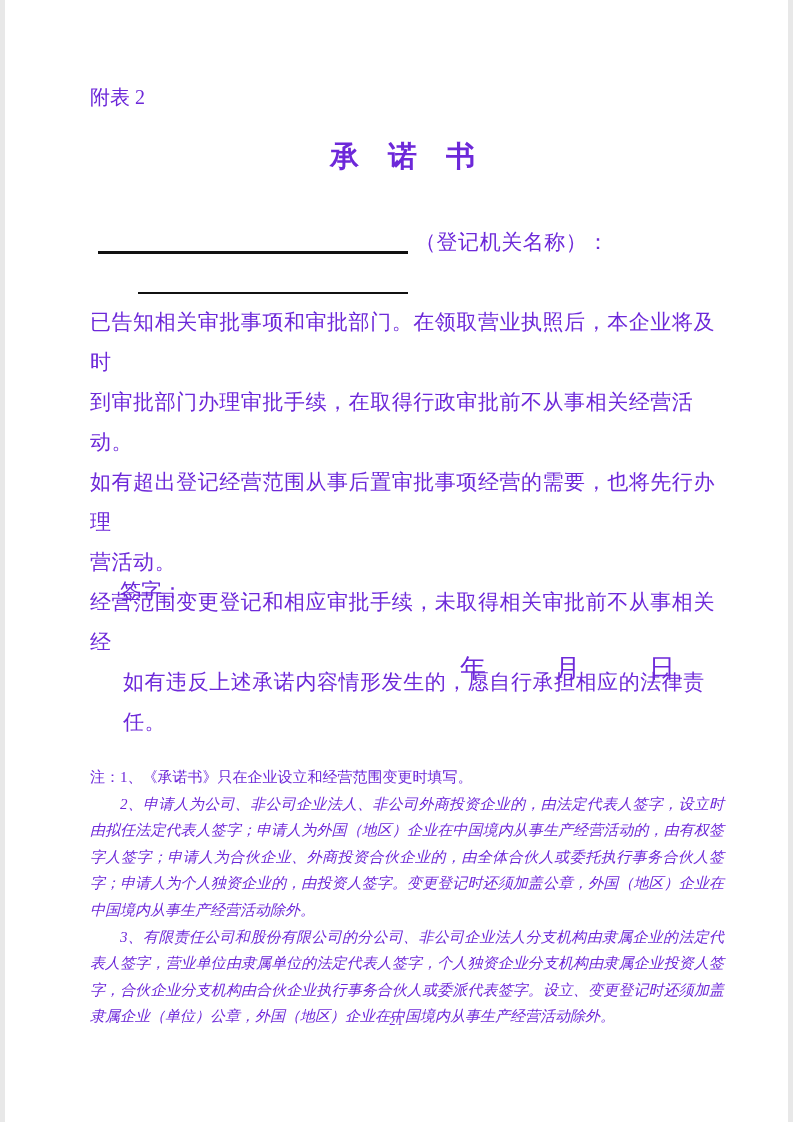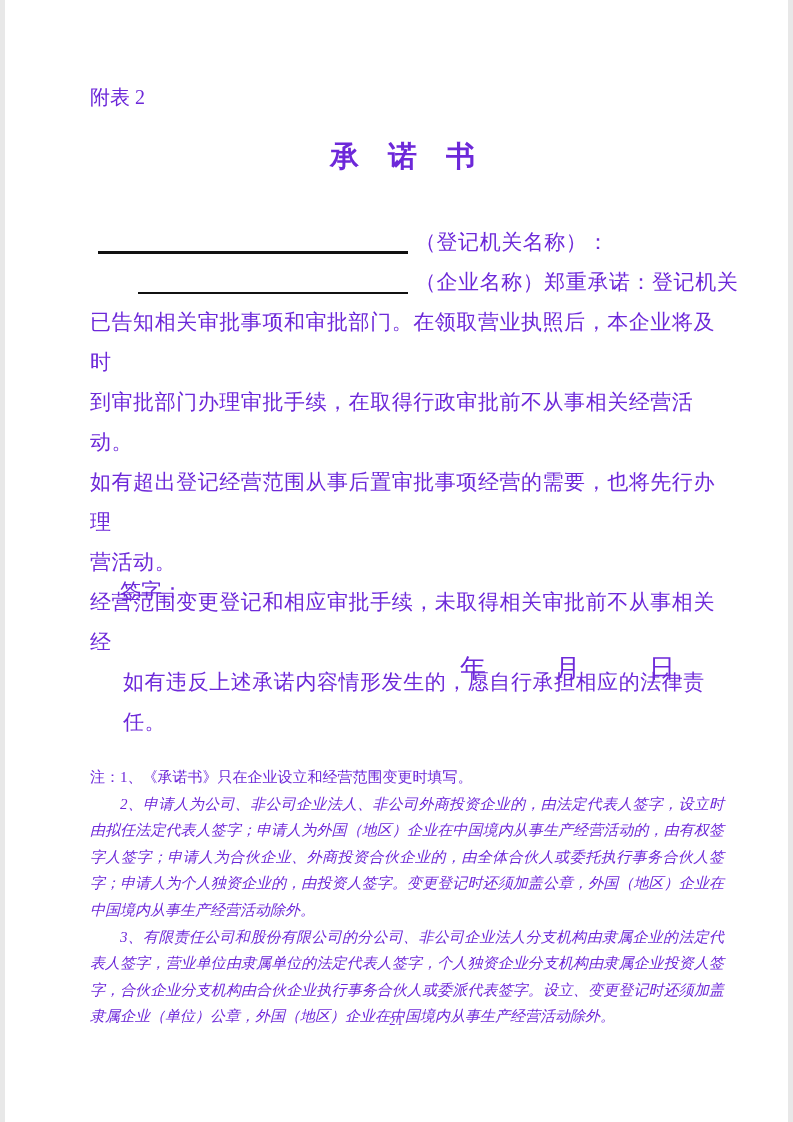"（企业名称）郑重承诺：登记机关" span { html: <span>（企业名称）郑重承诺：登记机关</span> -> none }
